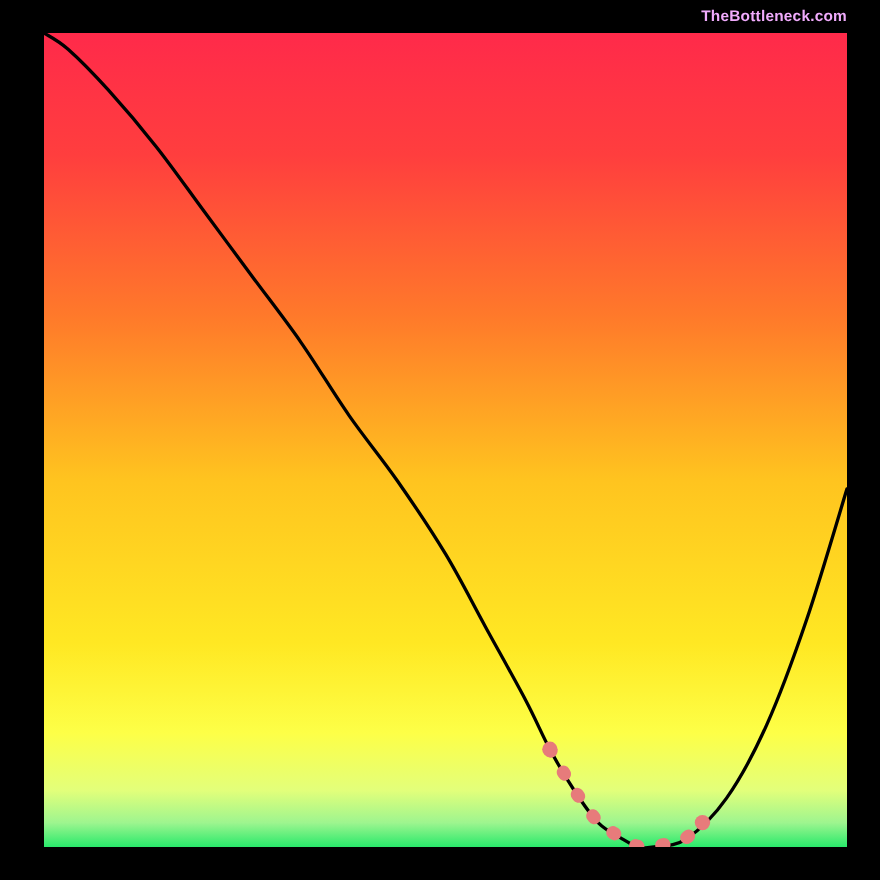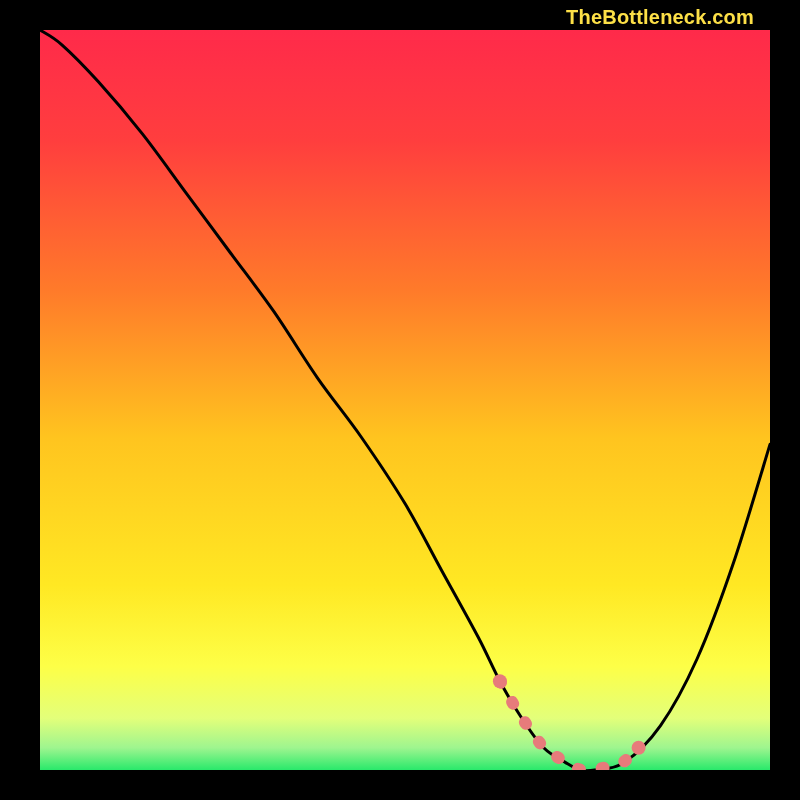"TheBottleneck.com" .watermark { color: #fde047 -> #f0abfc; font-size: 20px -> 14px; right: 46px -> 30px }
